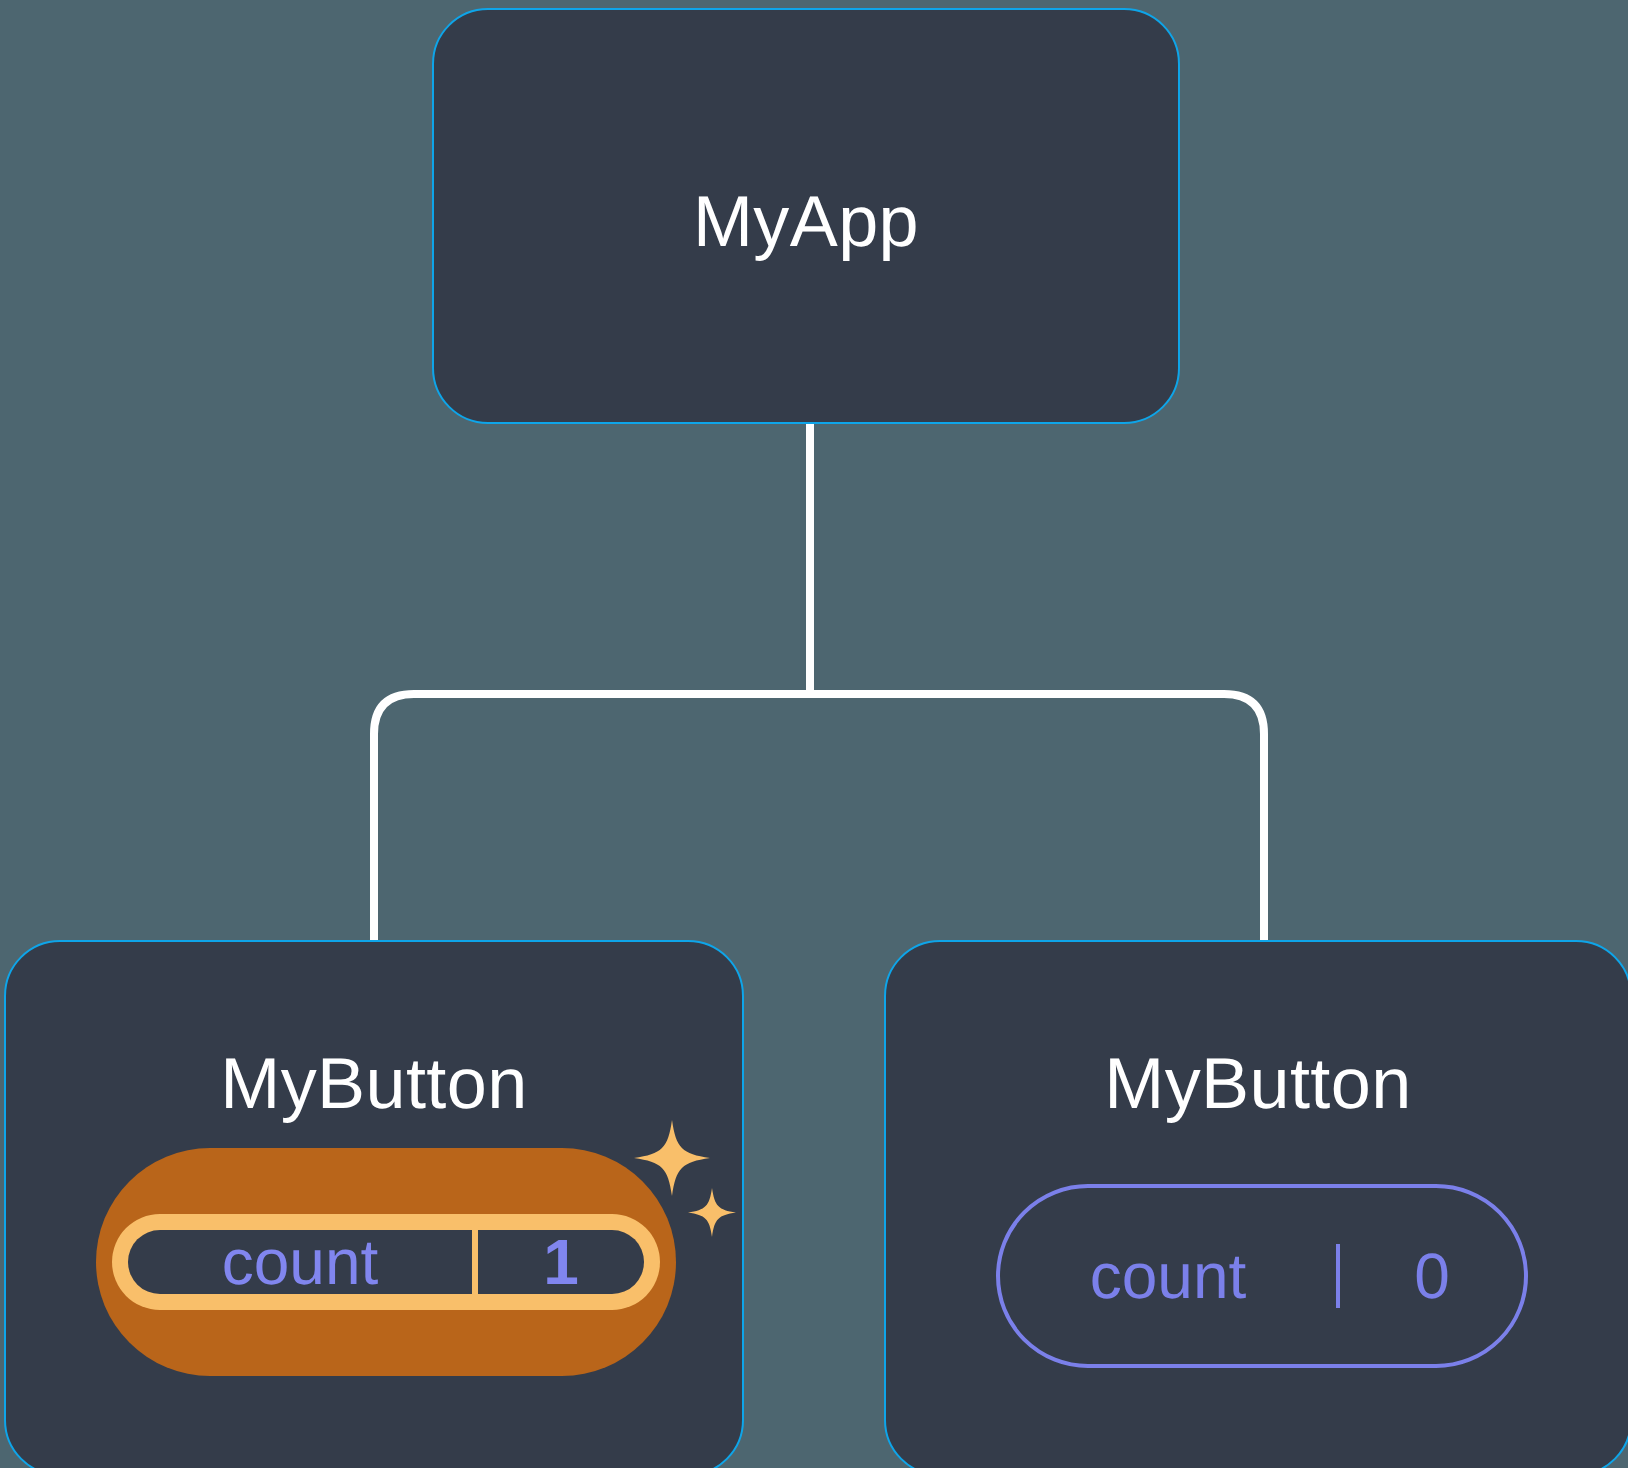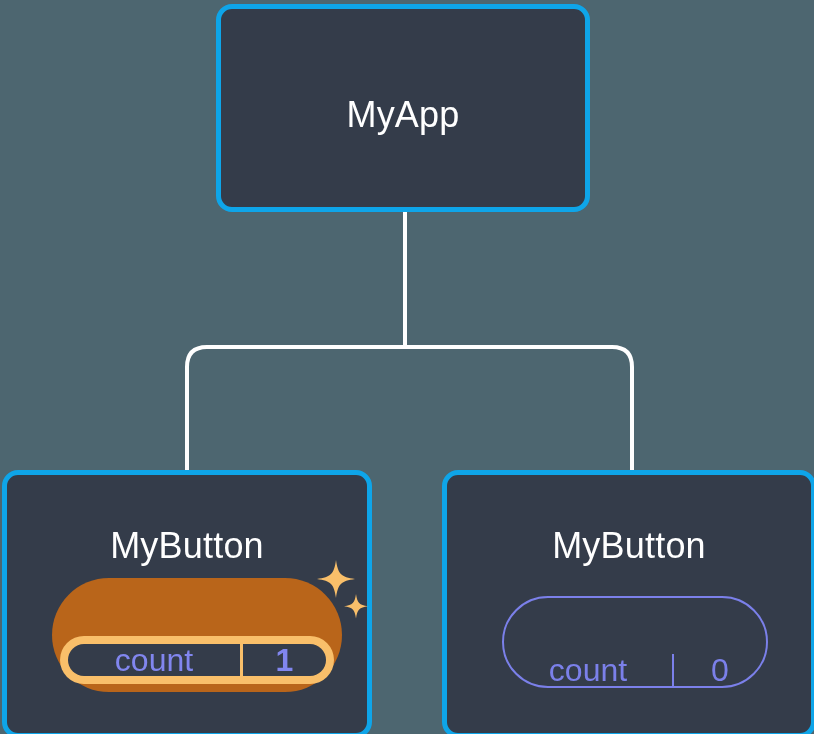"MyApp" .node { border: 5px solid #0ea5e9 -> 1px solid #0ea5e9; border-radius: 16px -> 28px }
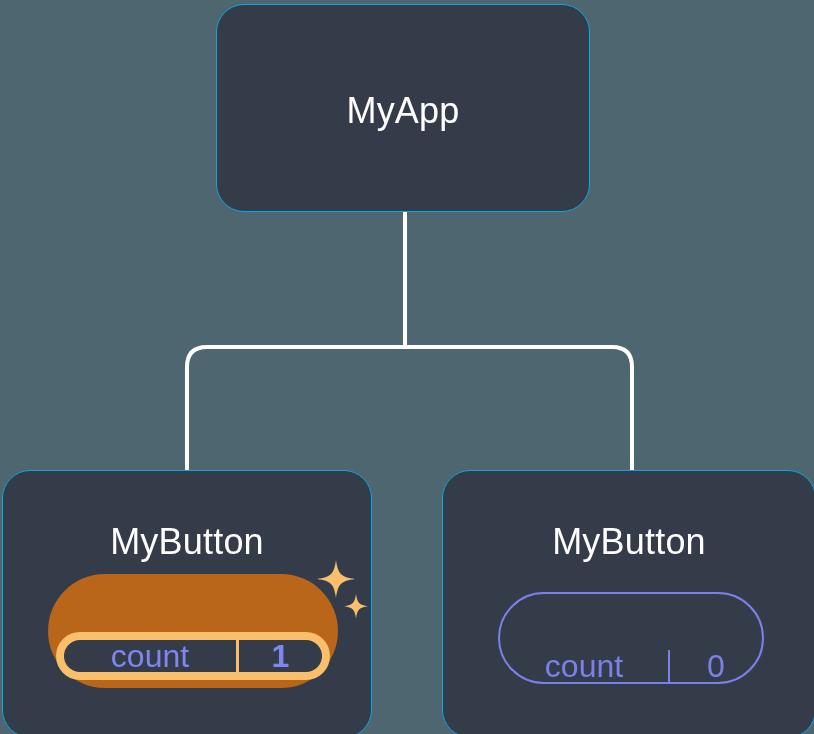"count" .pill { align-items: flex-end -> center }
